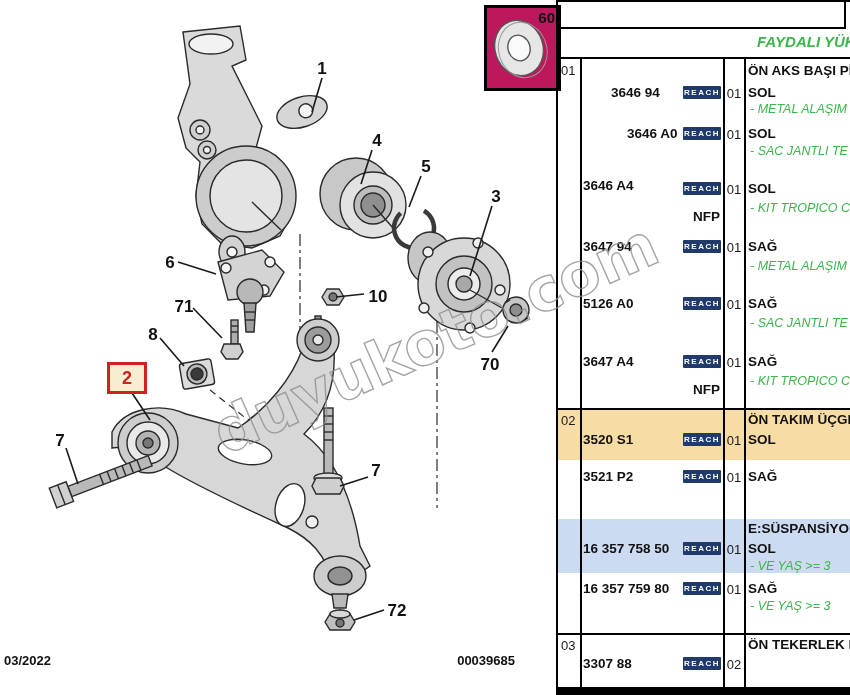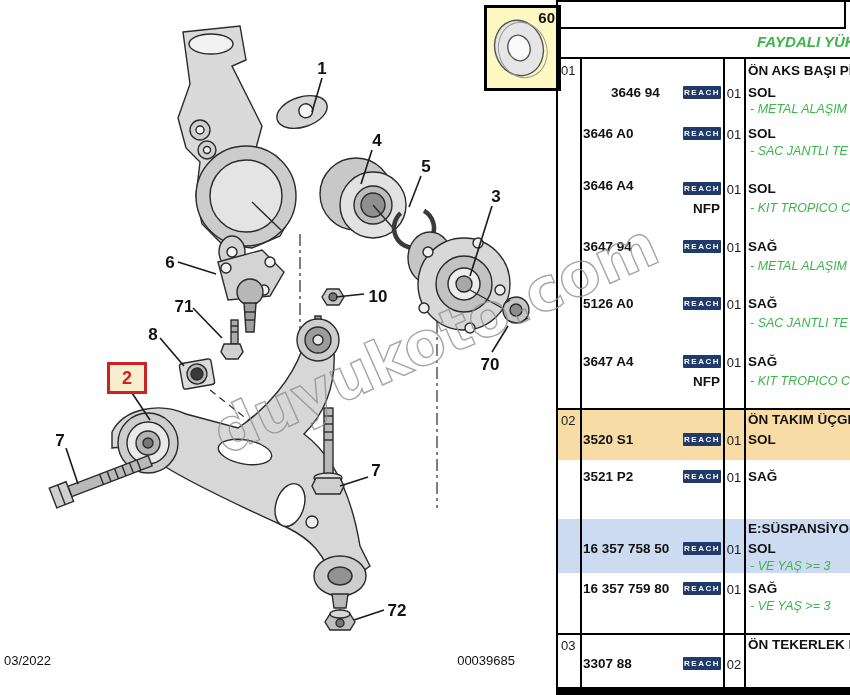"60" .inset { background: #fef9c3 -> #be185d }
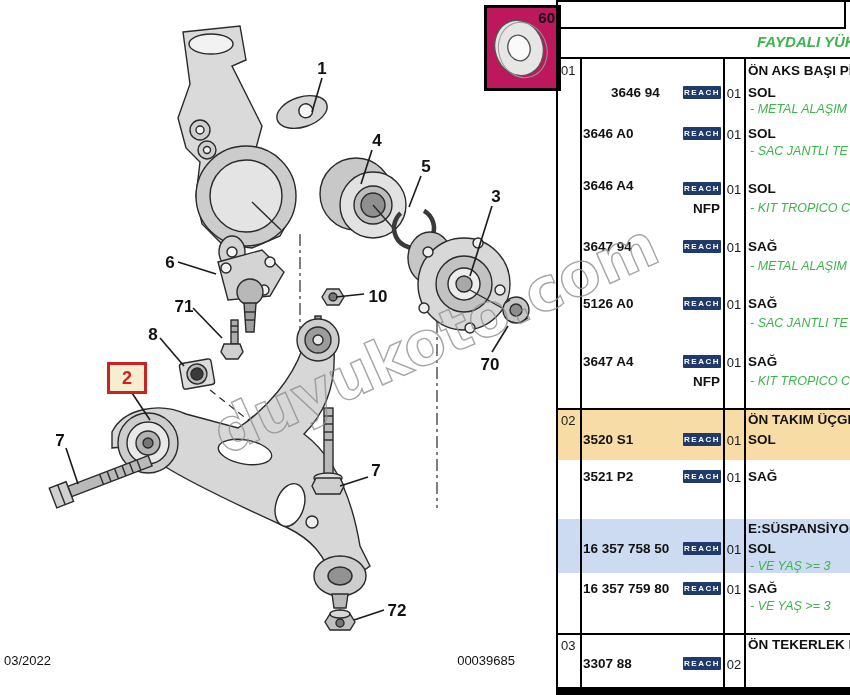"3646 A0" div.part { padding-left: none -> 44px }
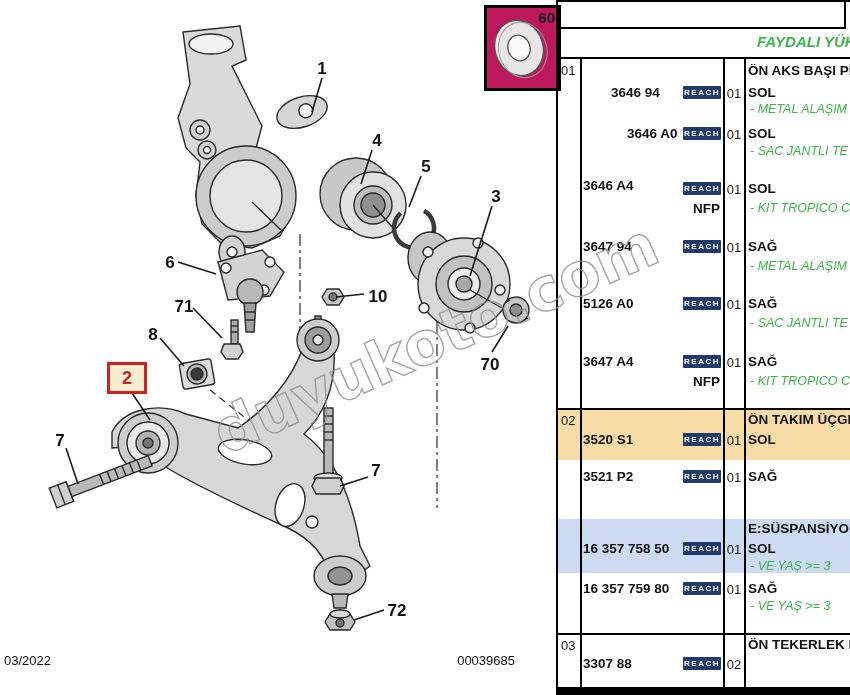"NFP" .xtra { margin-top: none -> 8px }
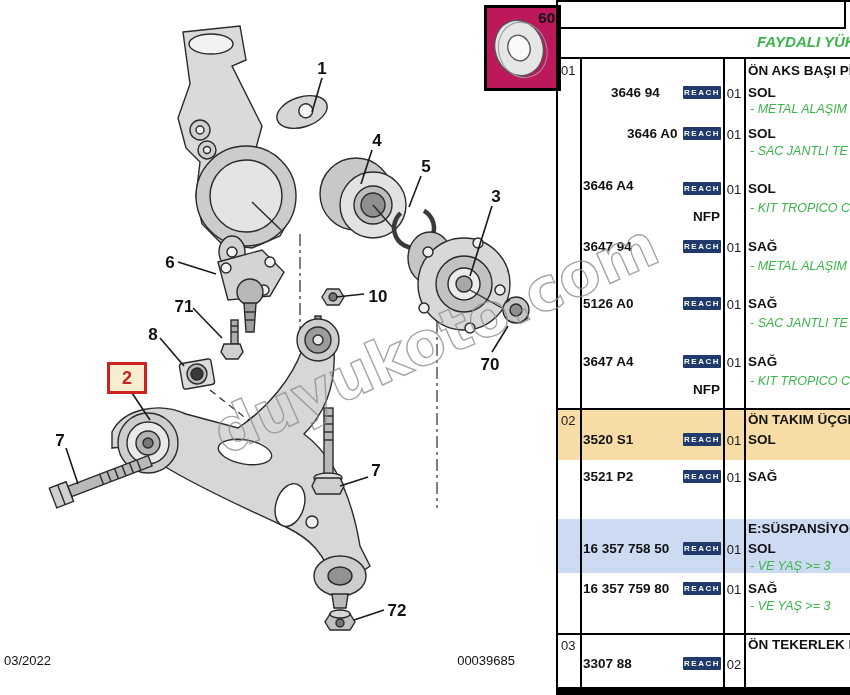"03/2022" .footer-txt { font-weight: normal -> bold }
